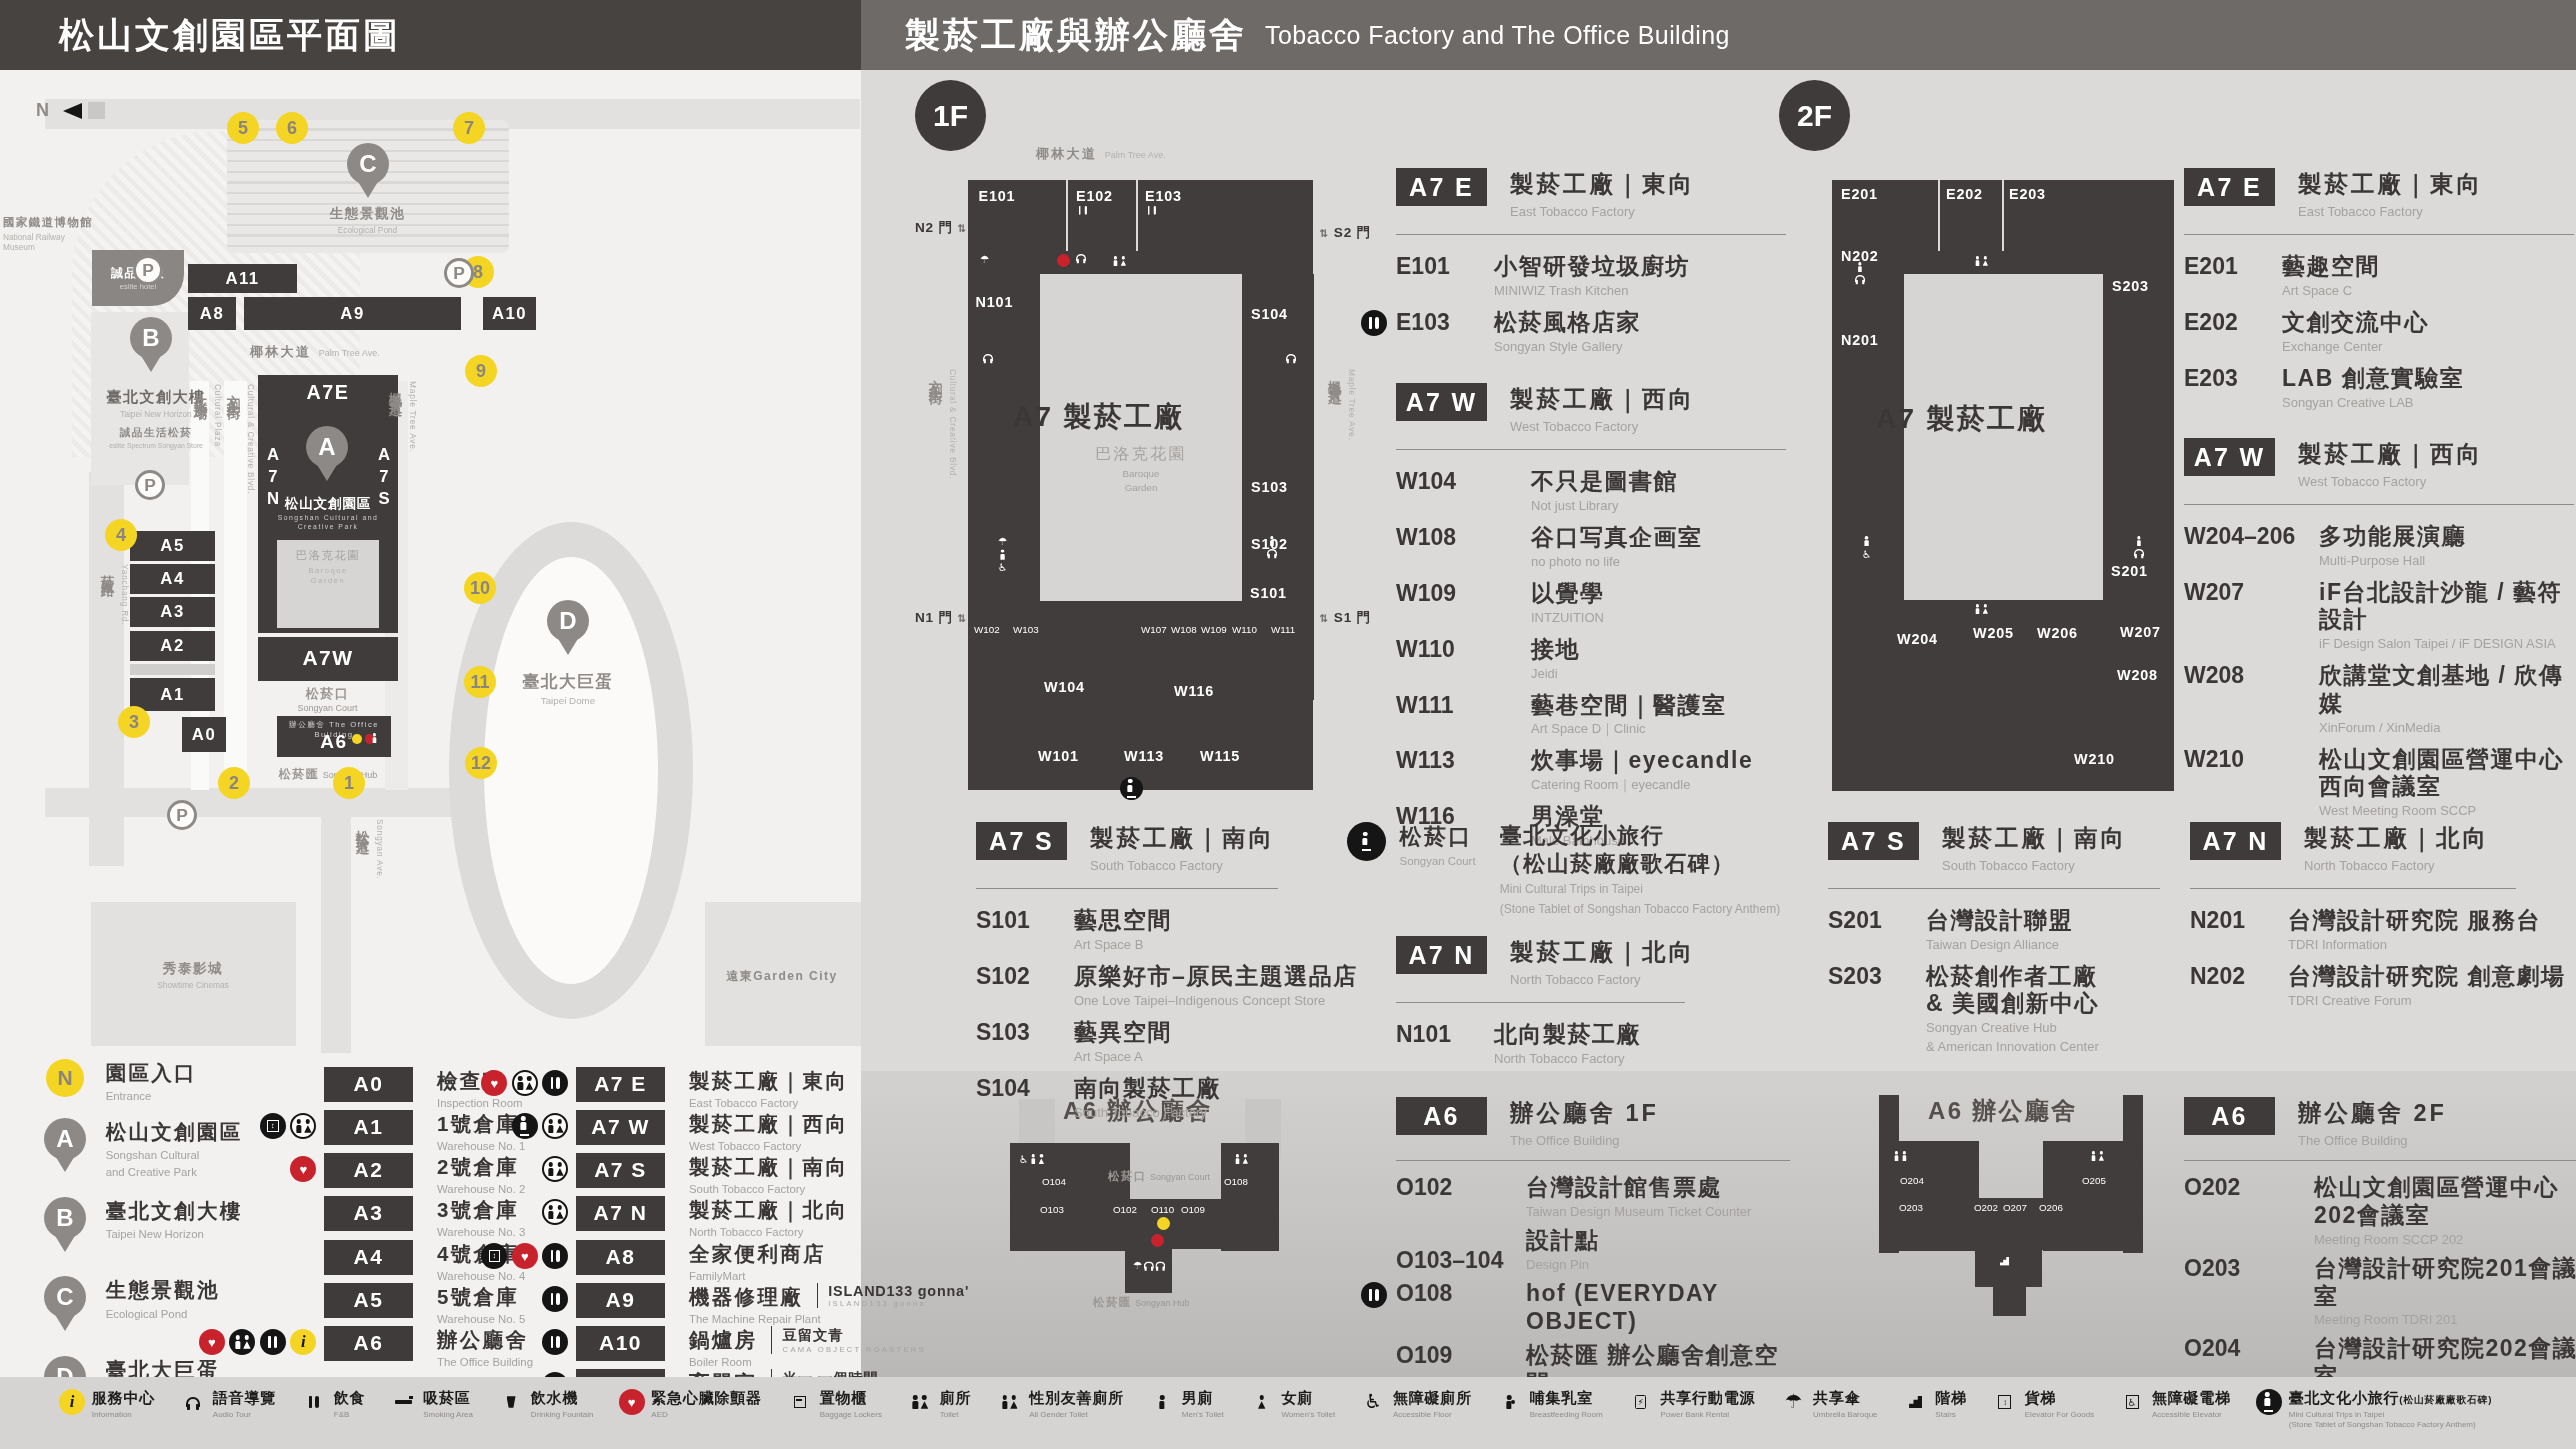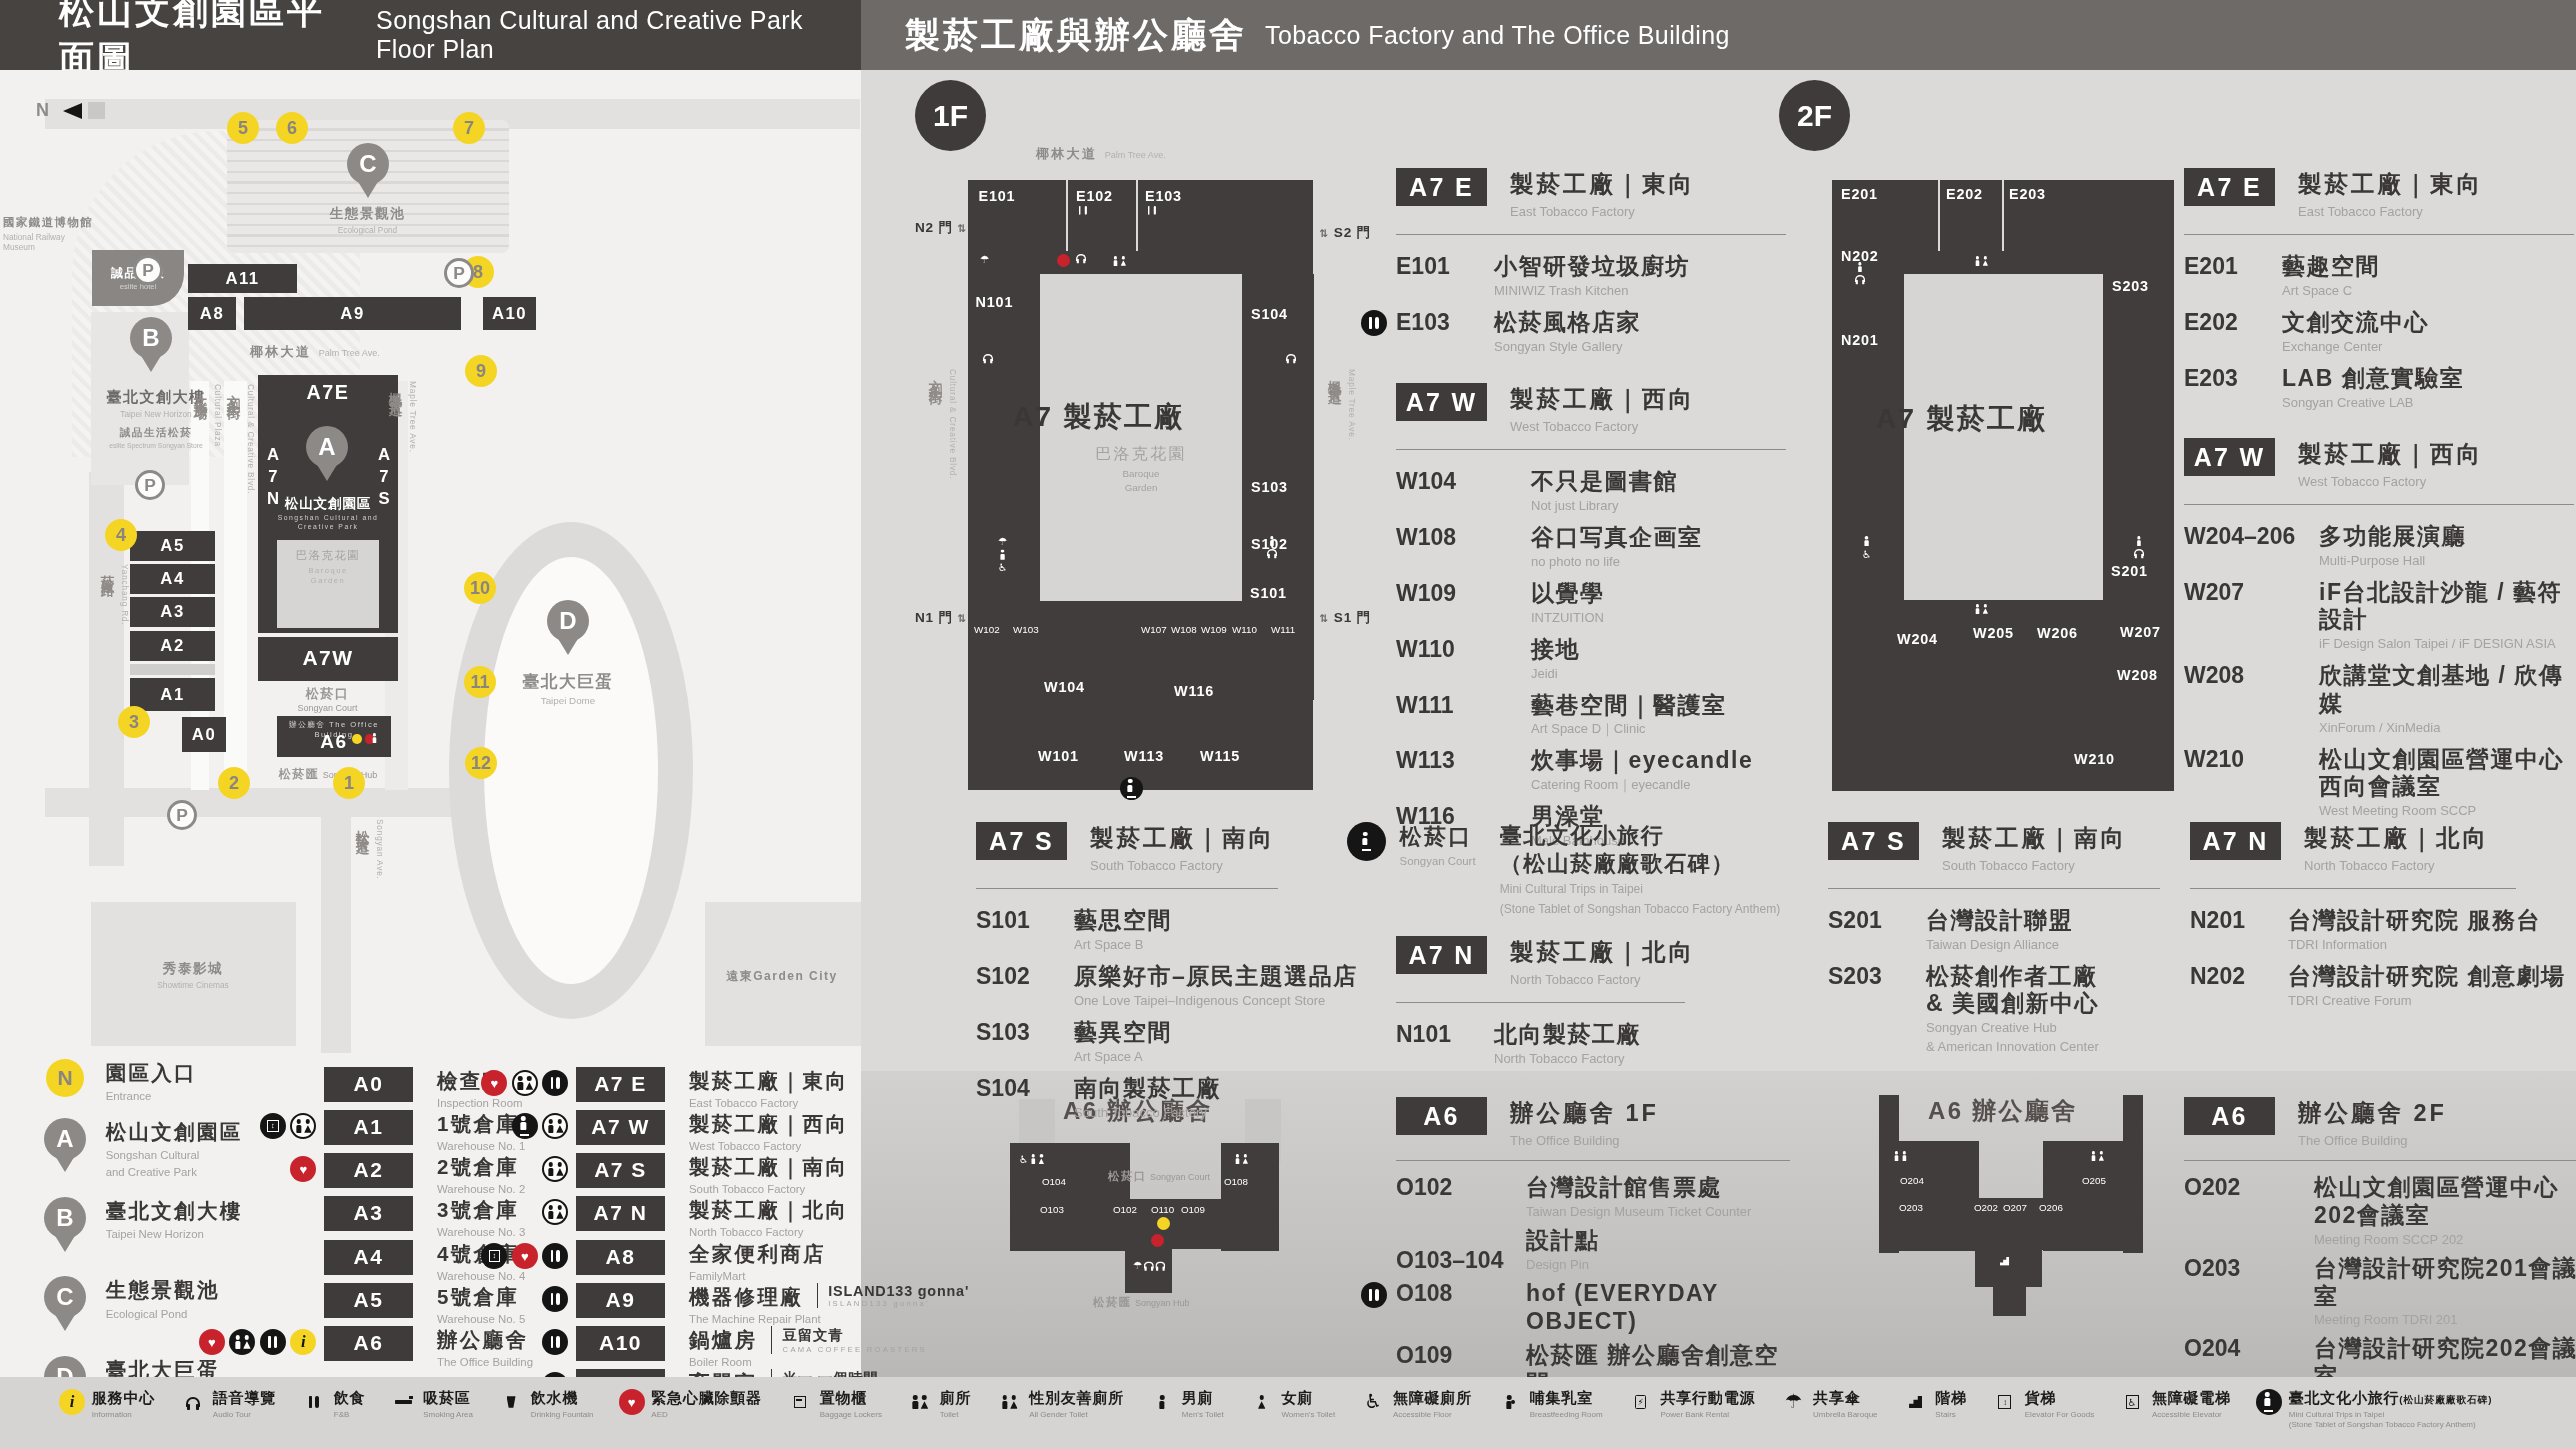"Songshan Cultural and Creative Park" span.h-en { html: <span>Songshan Cultural and Creative Park Floor Plan</span> -> none }
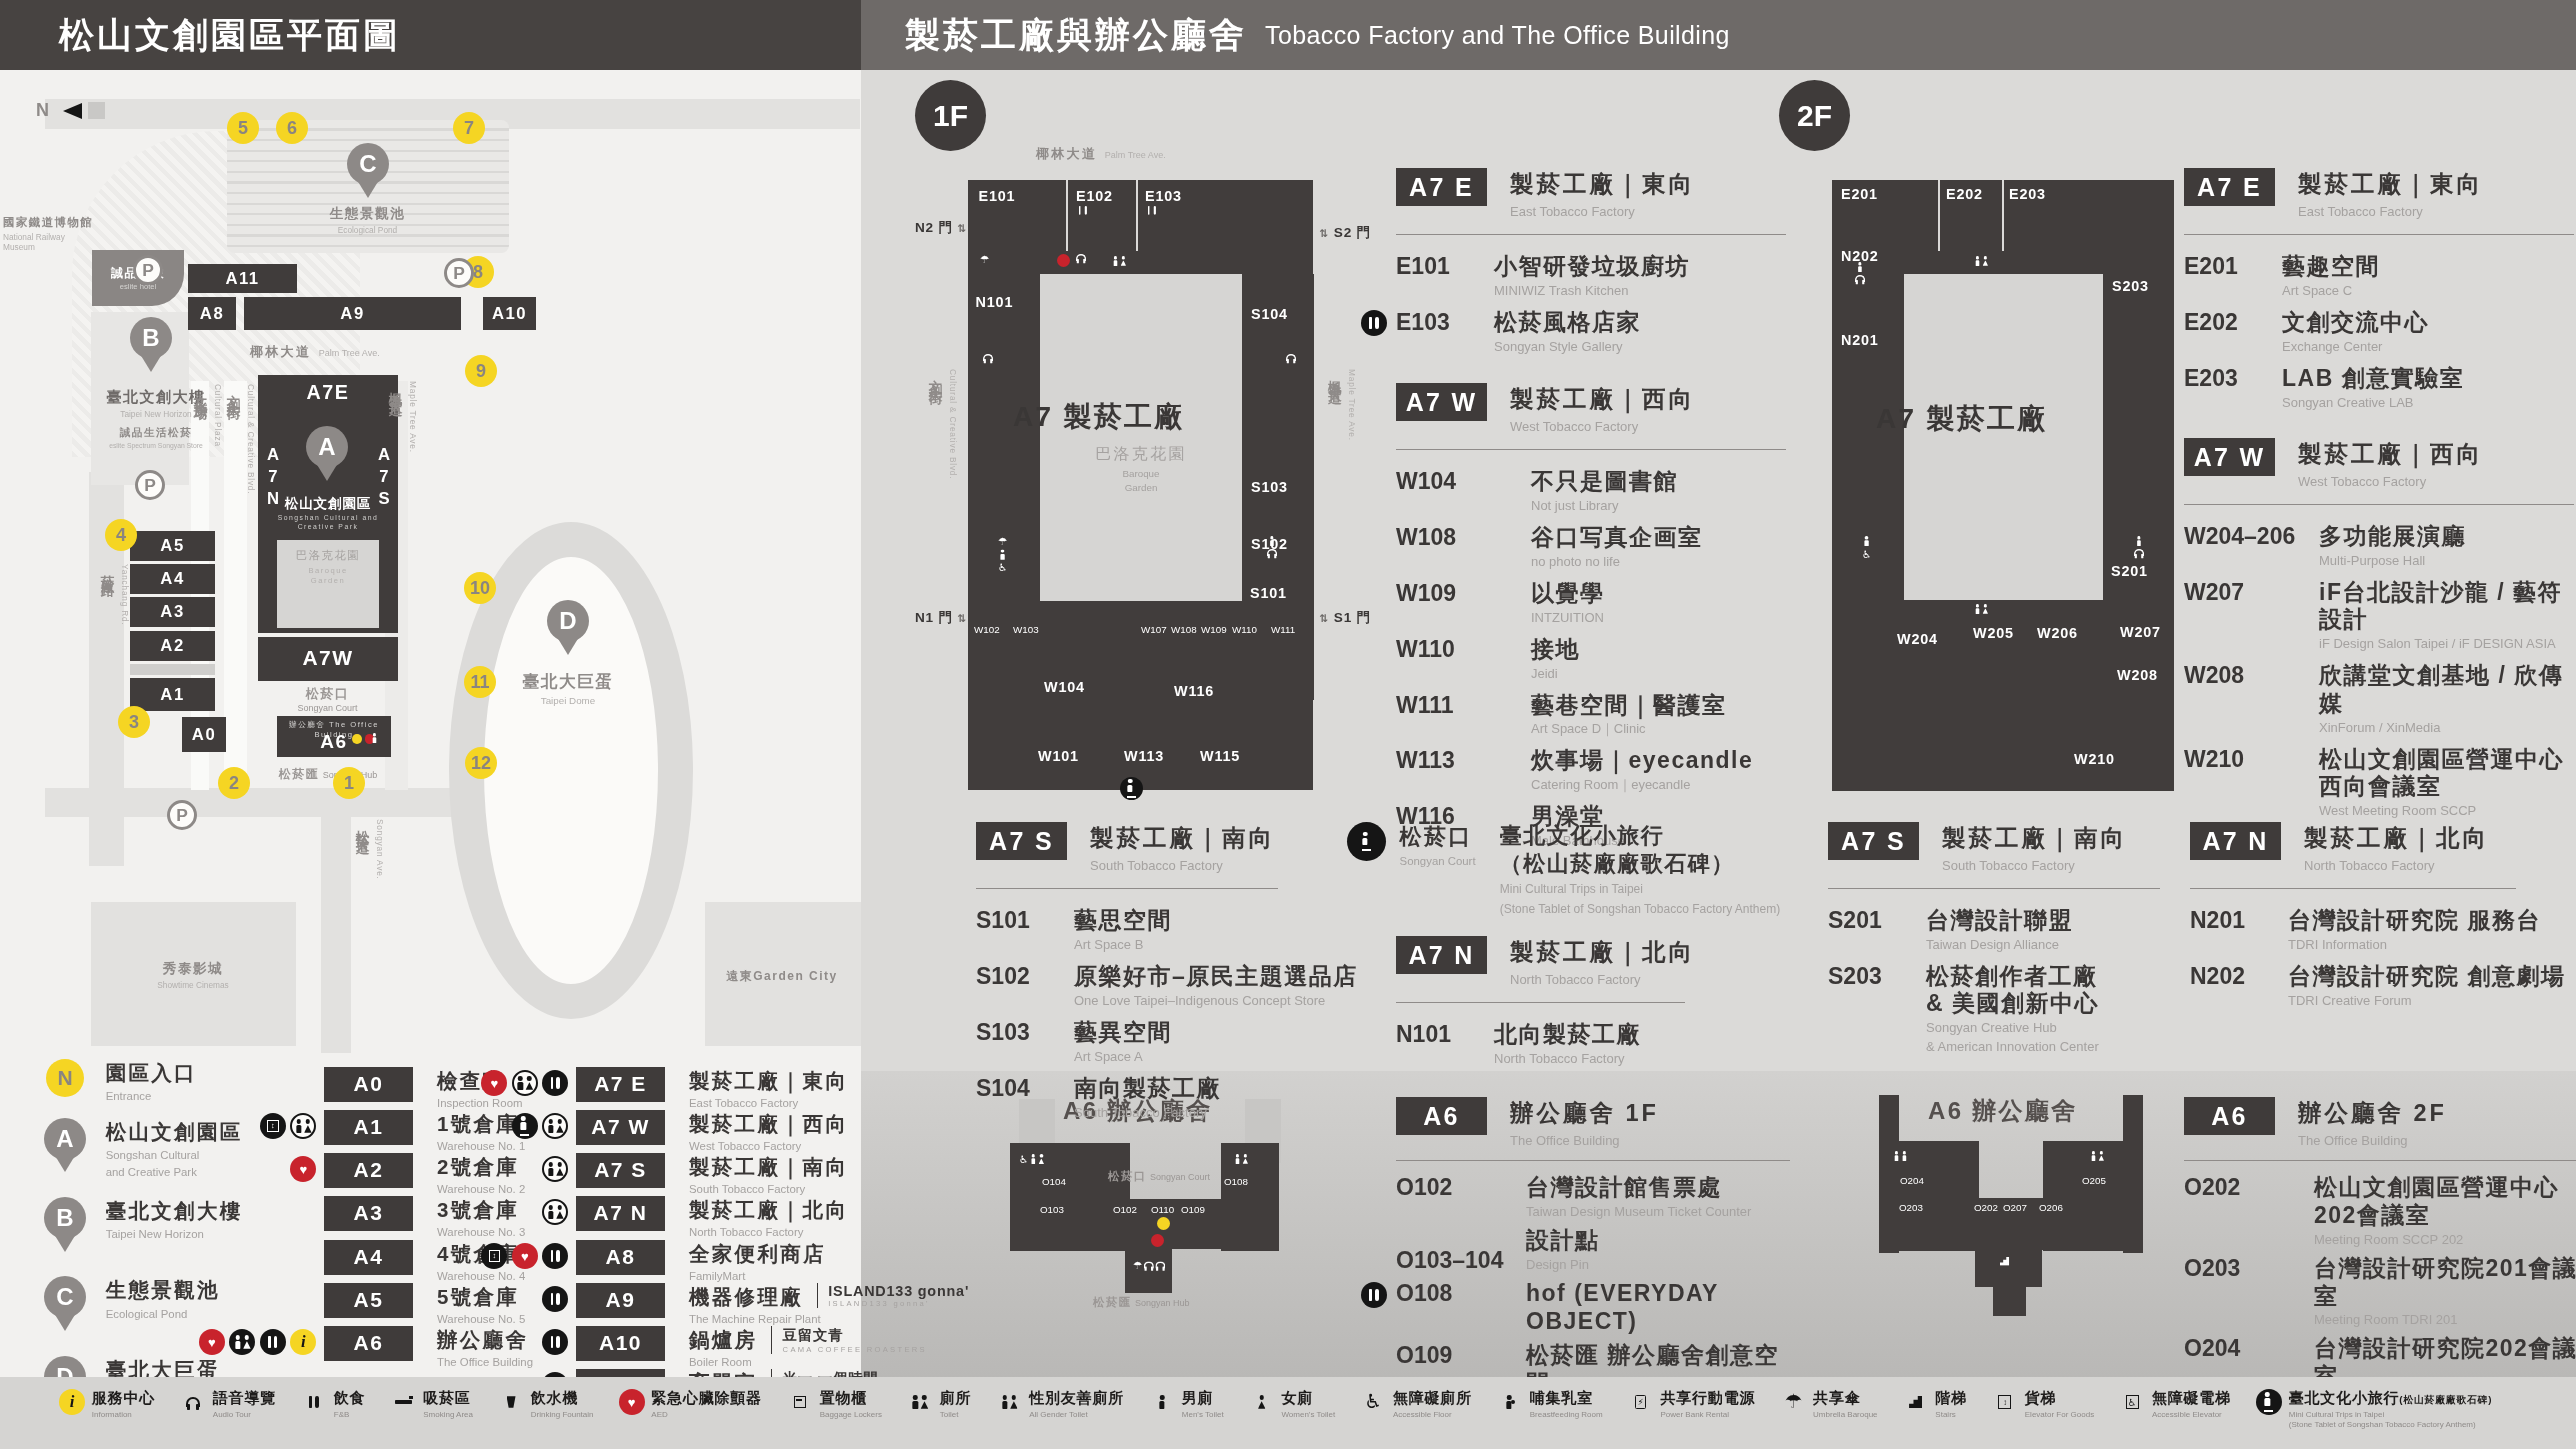"CAMA COFFEE ROASTERS" div.brand-sub { text: COFFEE -> OBJECT }
